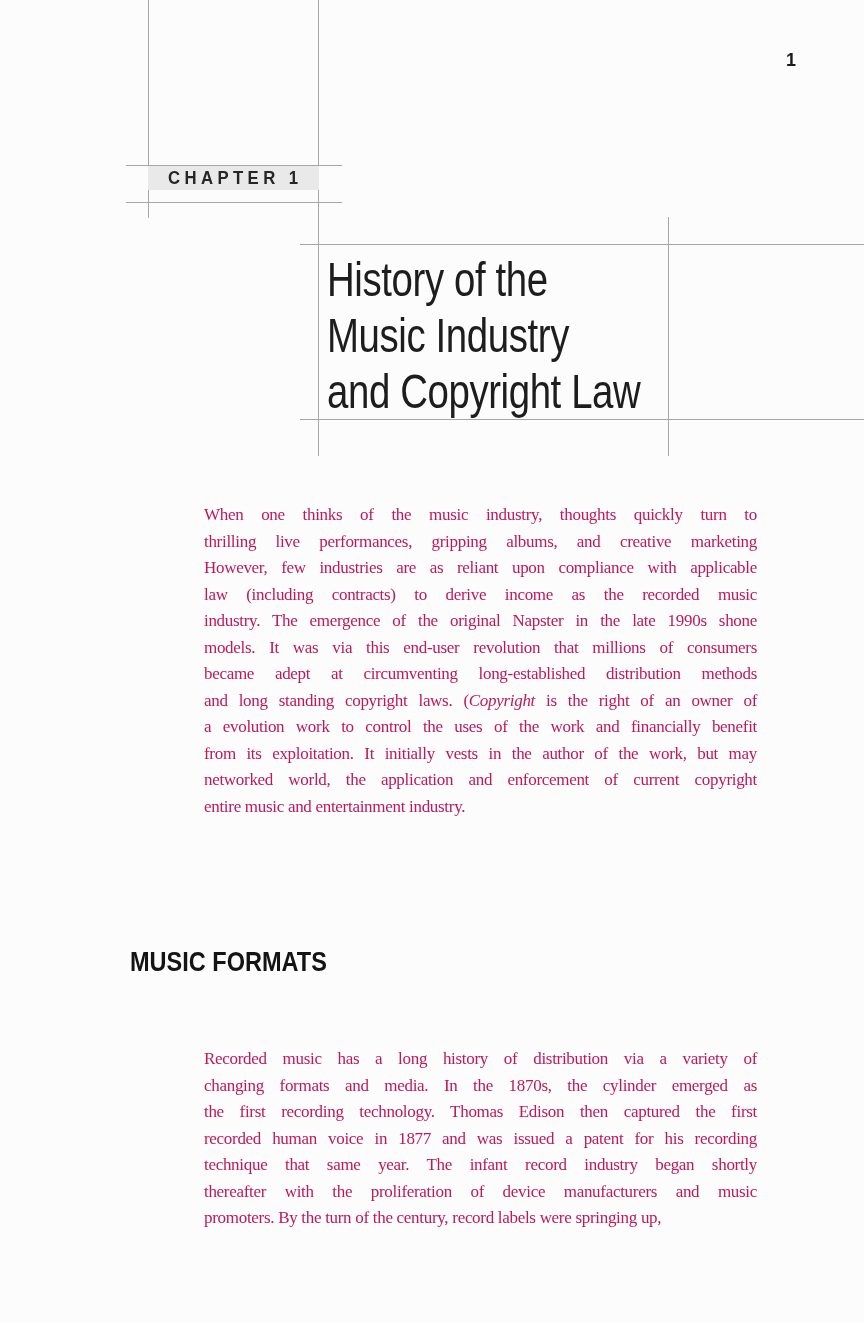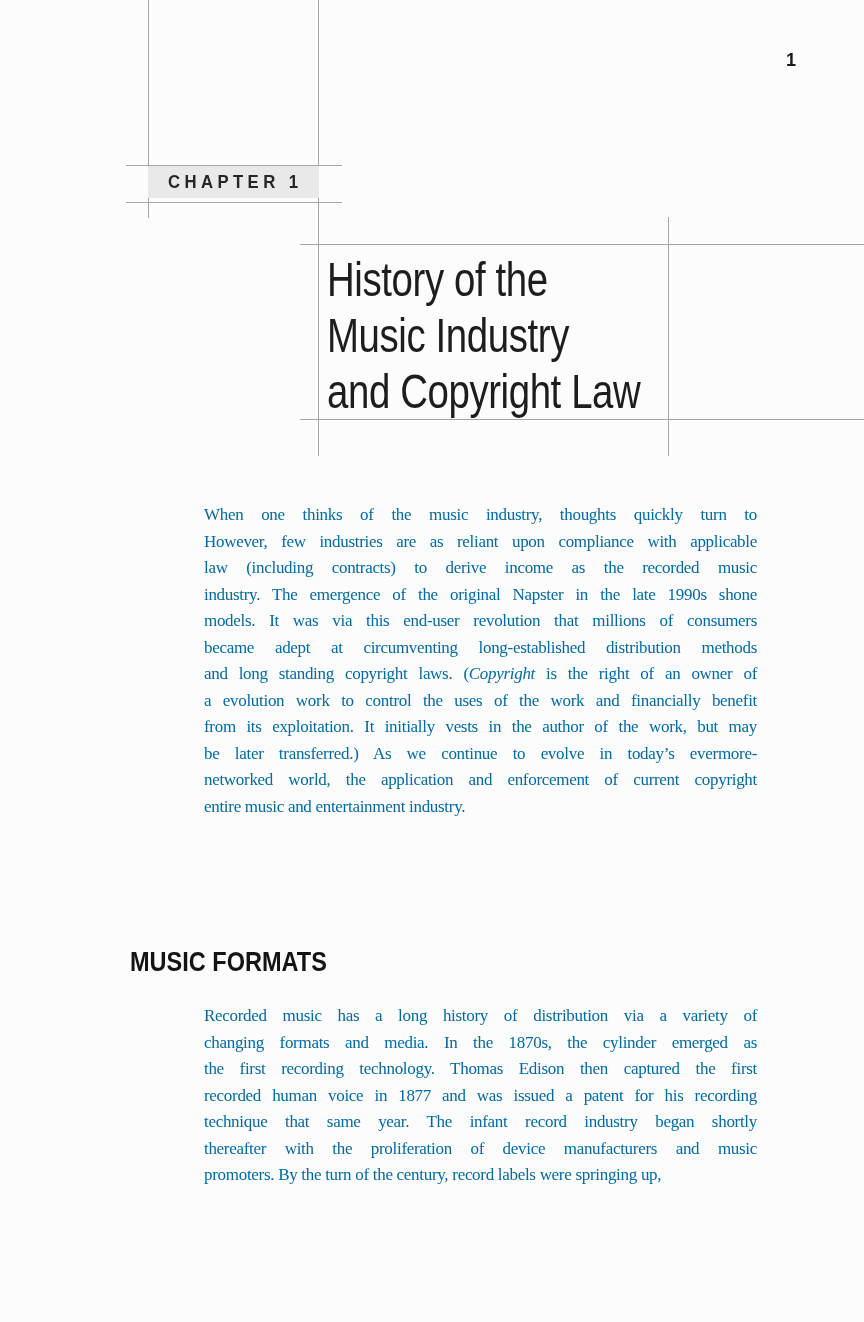"CHAPTER 1" .chapter-box { height: 32px -> 24px }
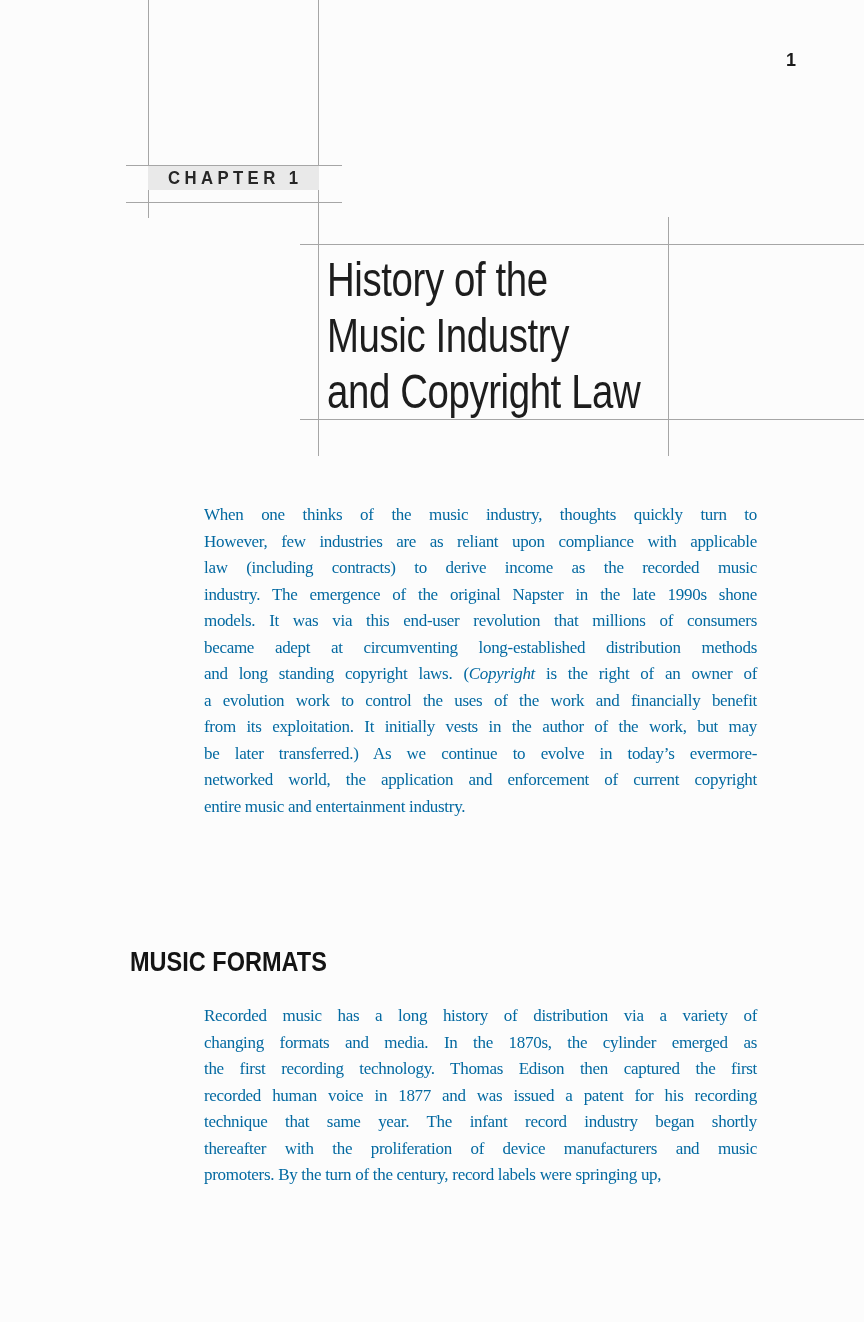"When one thinks of the" .body { color: #0369a1 -> #be185d }
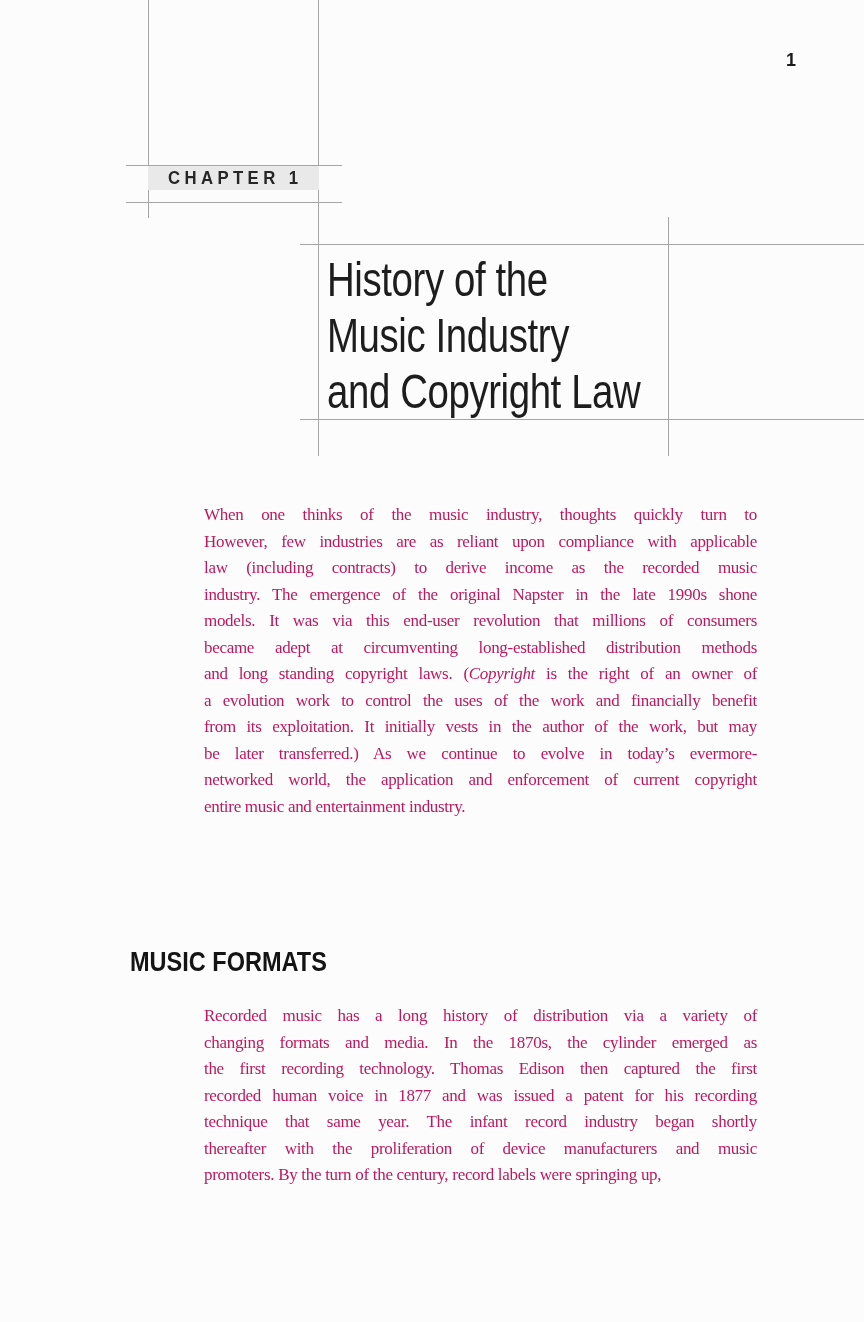"thrilling live performances, gripping" div.body-line { html: none -> <div>thrilling live performances, gripping albums, and creative marketing</div> }
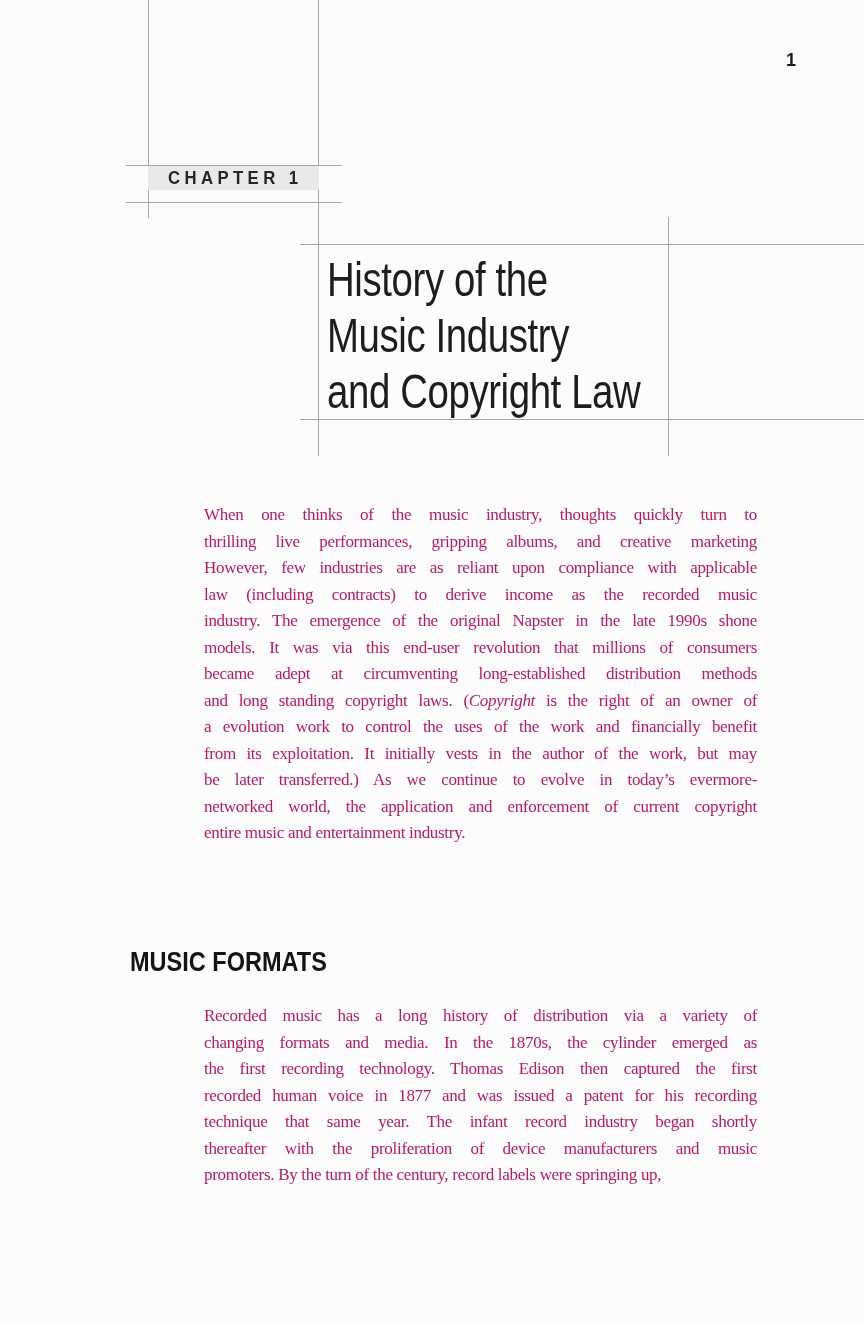"be later transferred.) As we" div.body-line { html: <div>be later transferred.) As we continue to evolve in today’s evermore-</div> -> none }
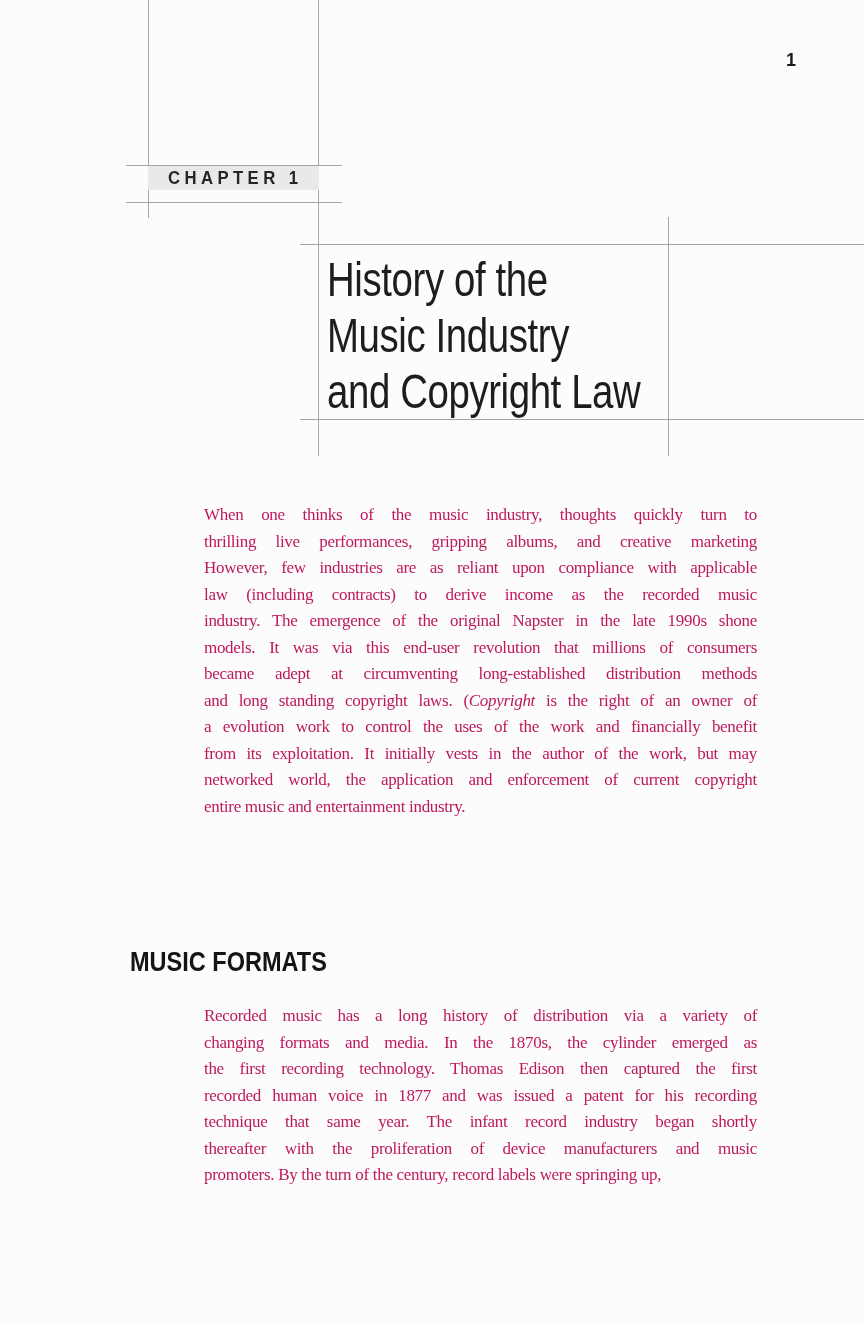"Recorded music has a long" .para2 { top: 1003px -> 1046px }
